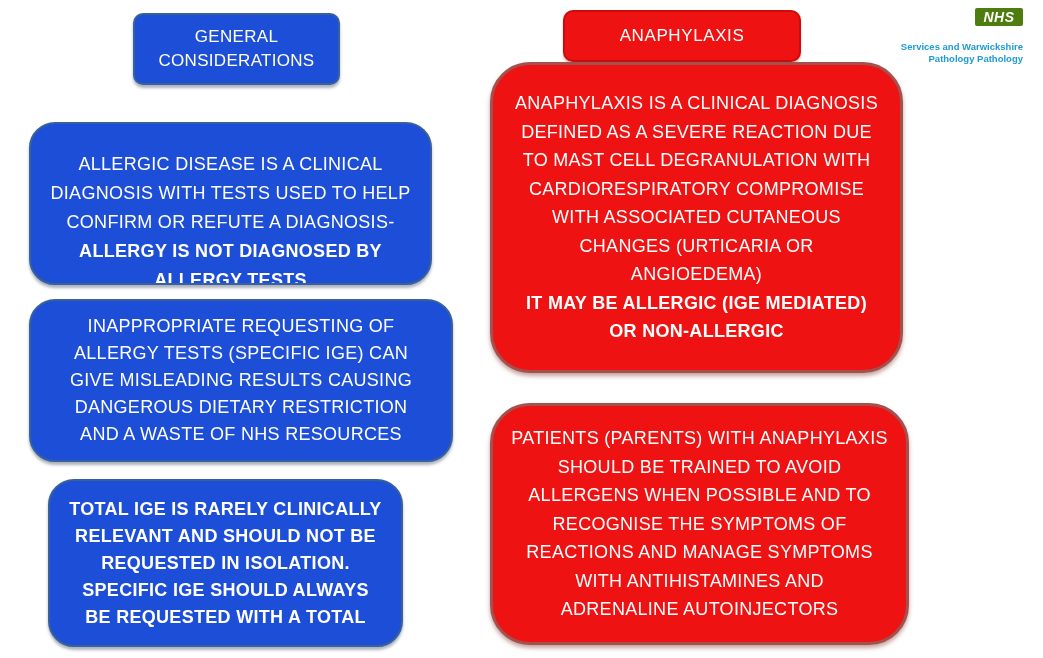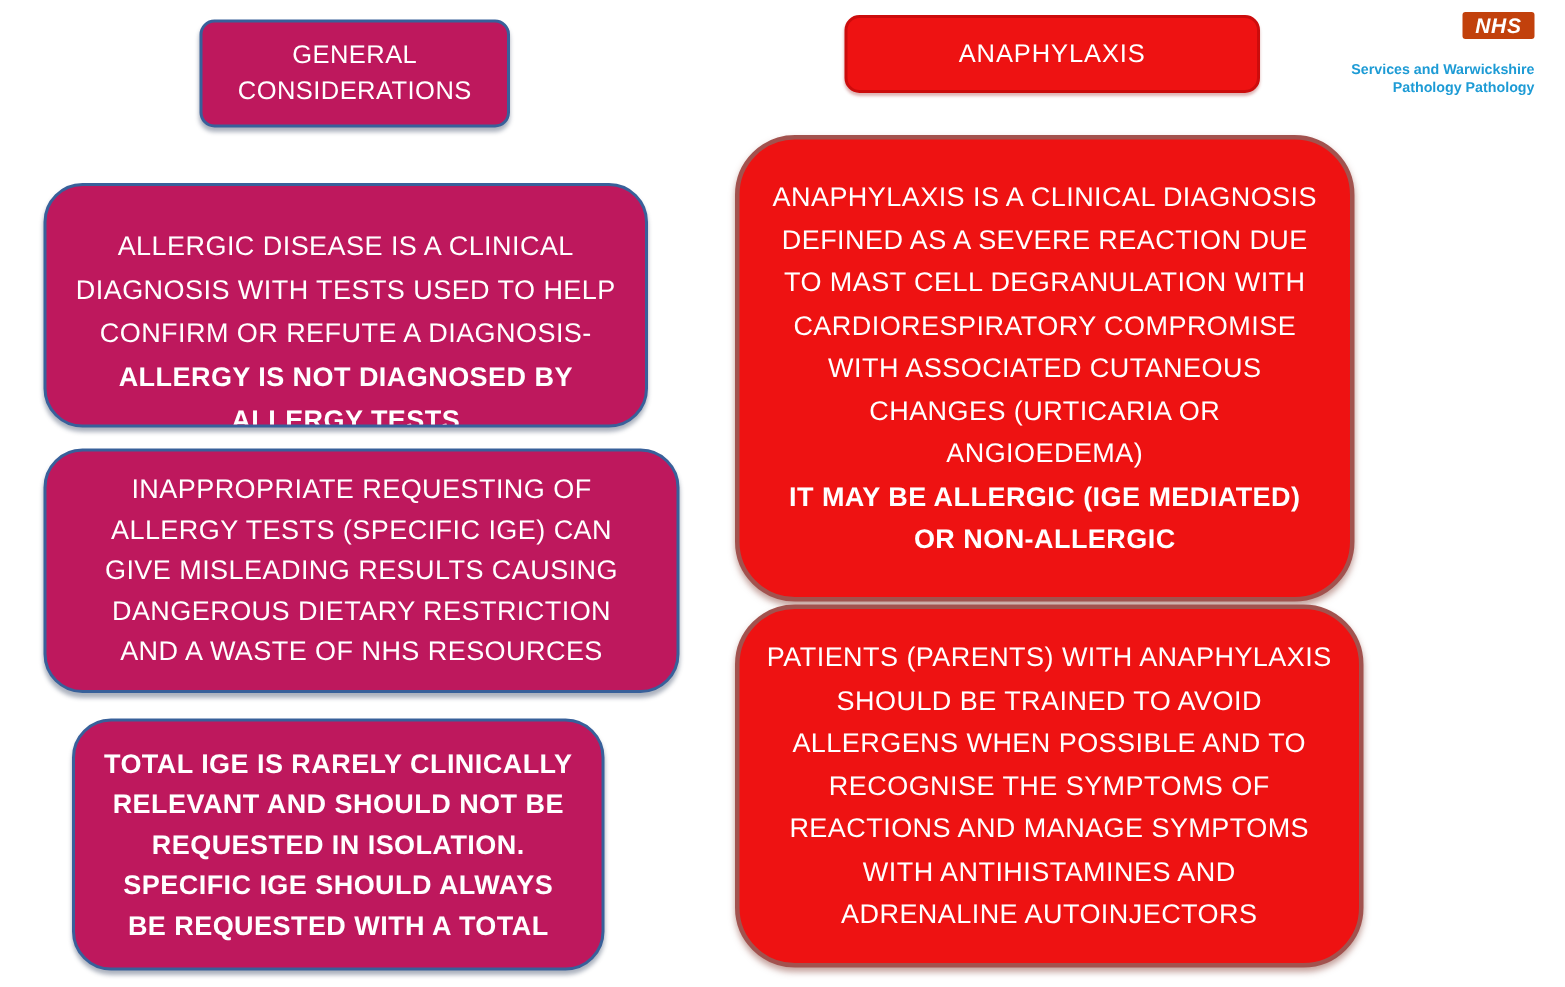"NHS" .nhs-logo { background: #c2410c -> #4d7c0f }
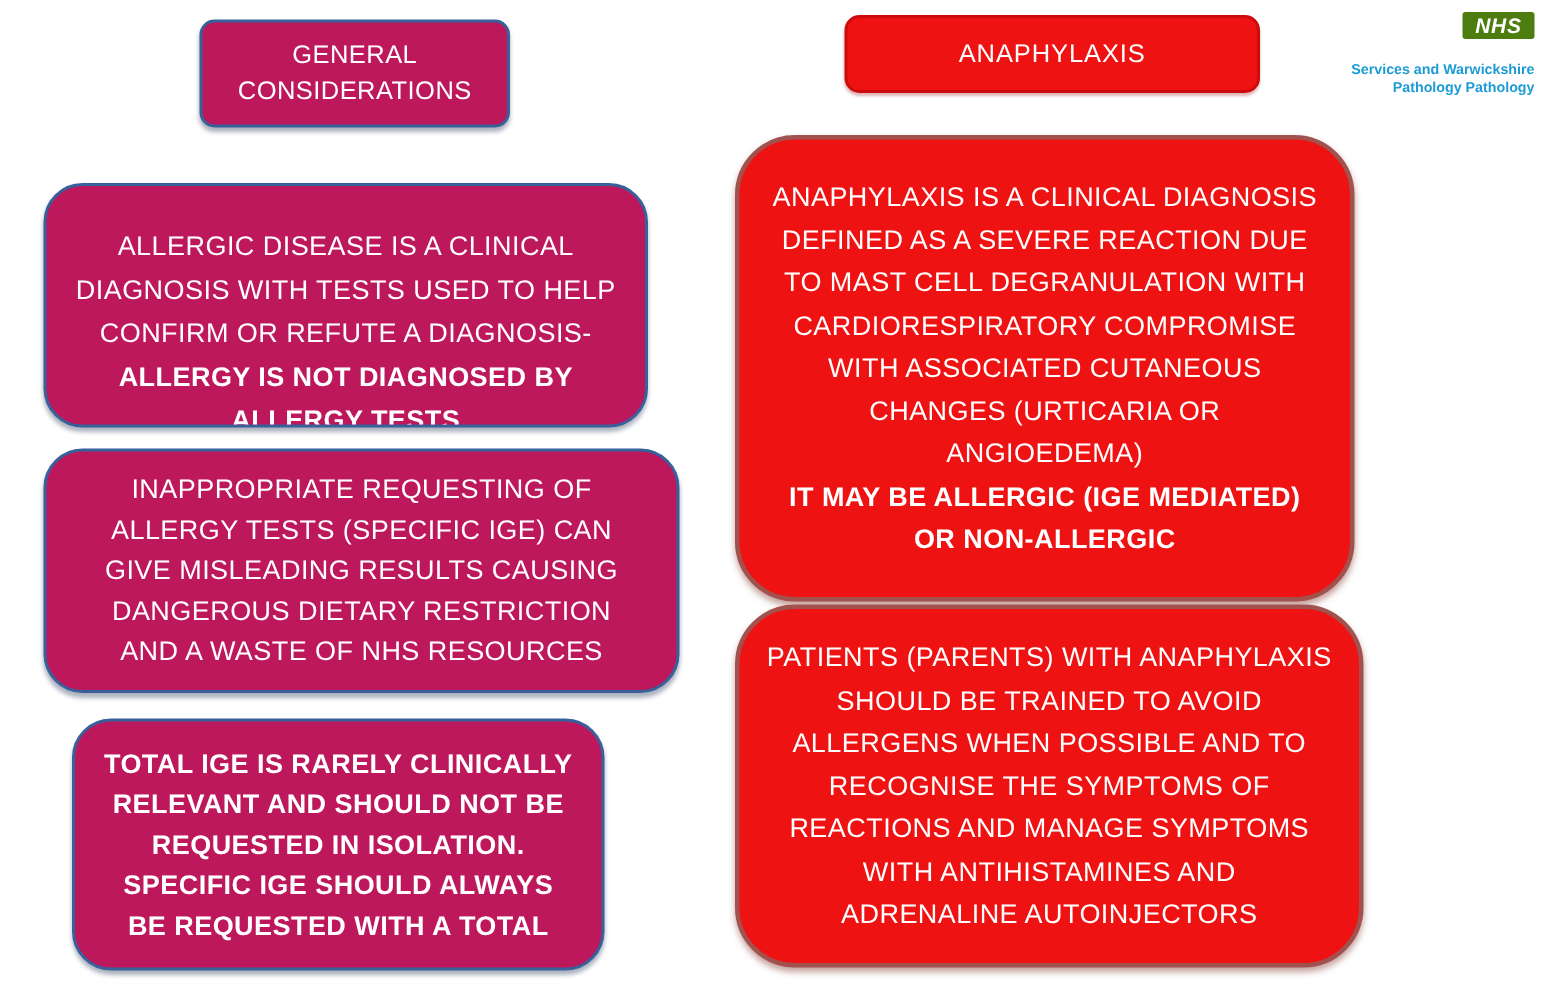"GENERAL" .blue-fill { background: #be185d -> #1d4ed8 }
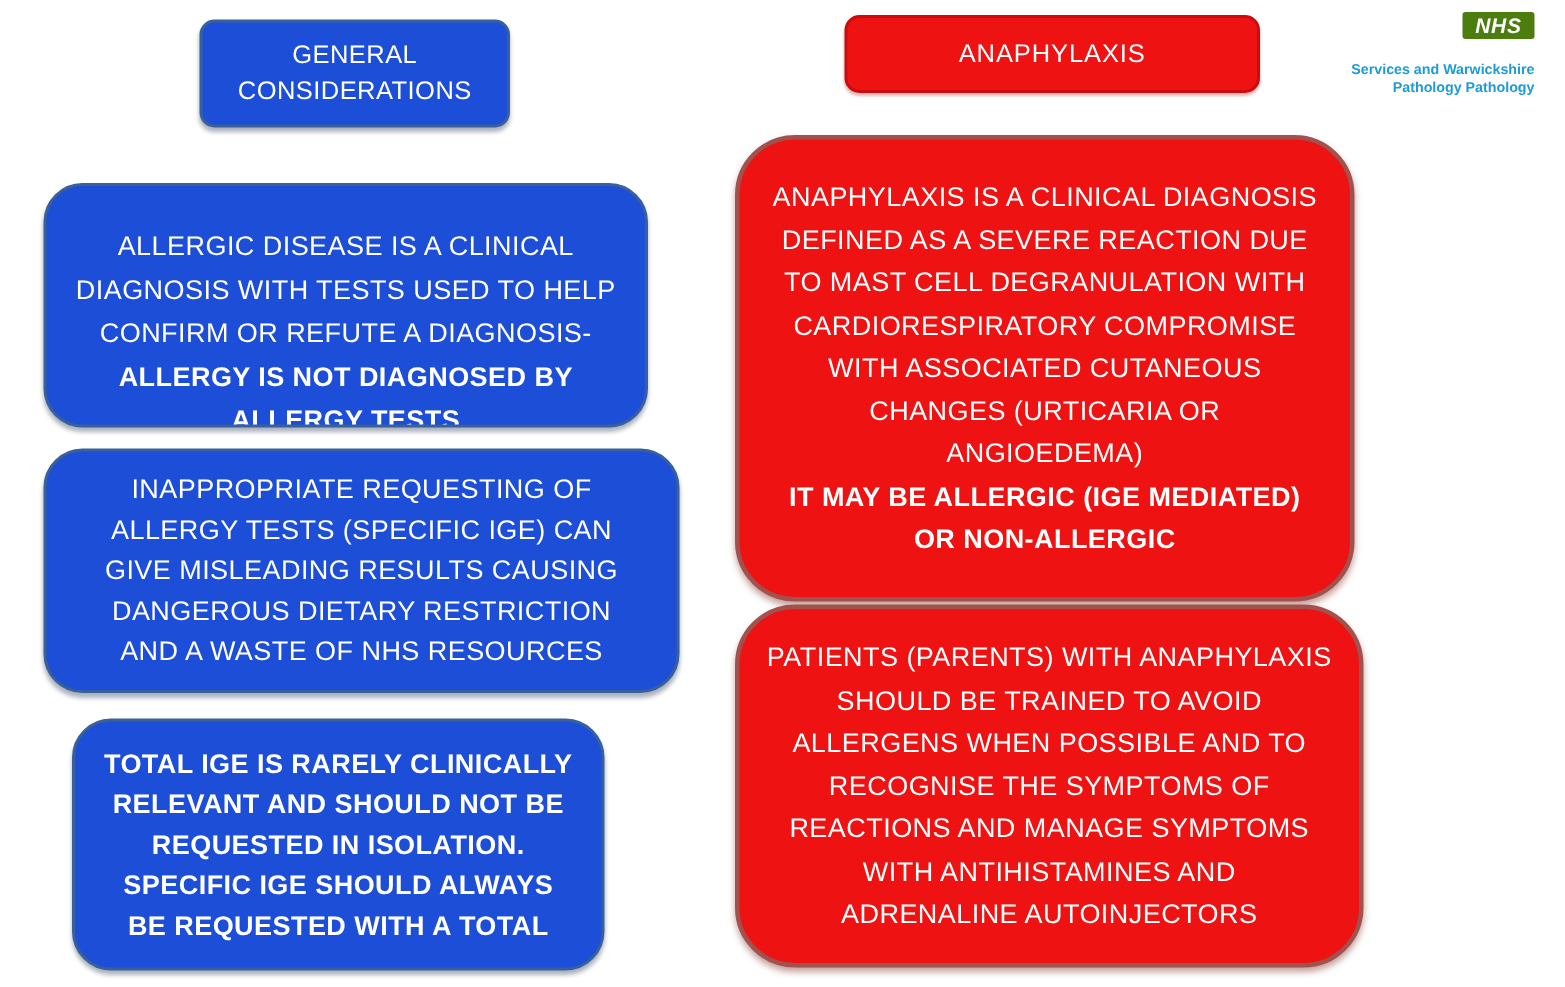"ANAPHYLAXIS" .hdr-red { width: 277px -> 238px }
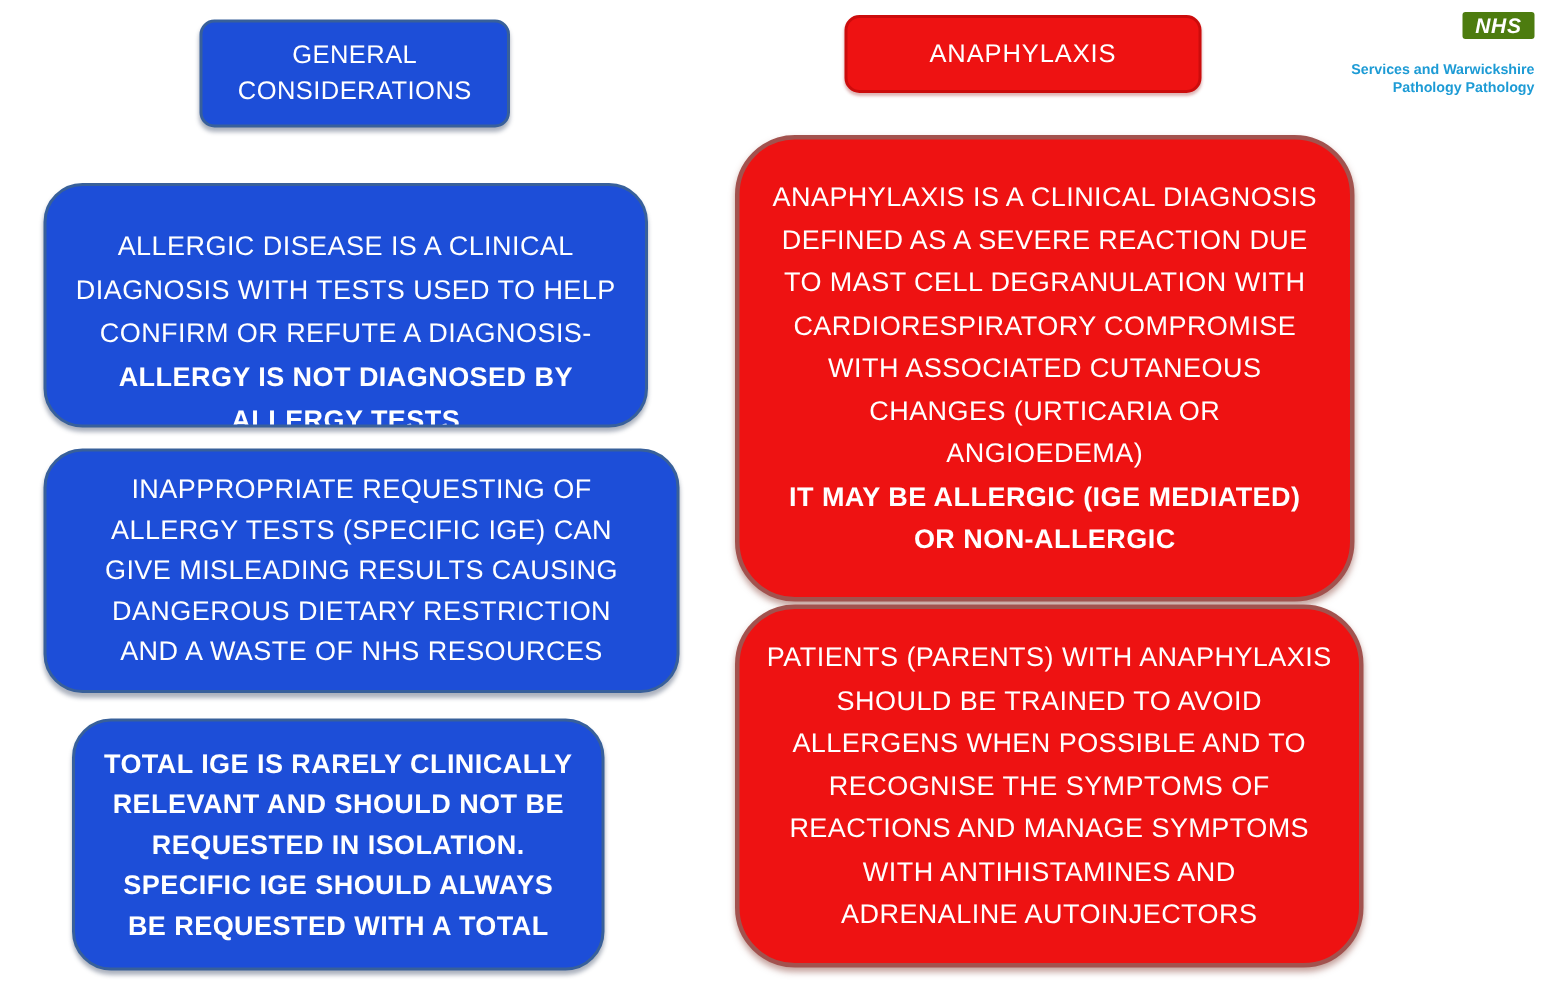"ANAPHYLAXIS IS A CLINICAL DIAGNOSIS" .box-red1 { top: 90px -> 62px }
